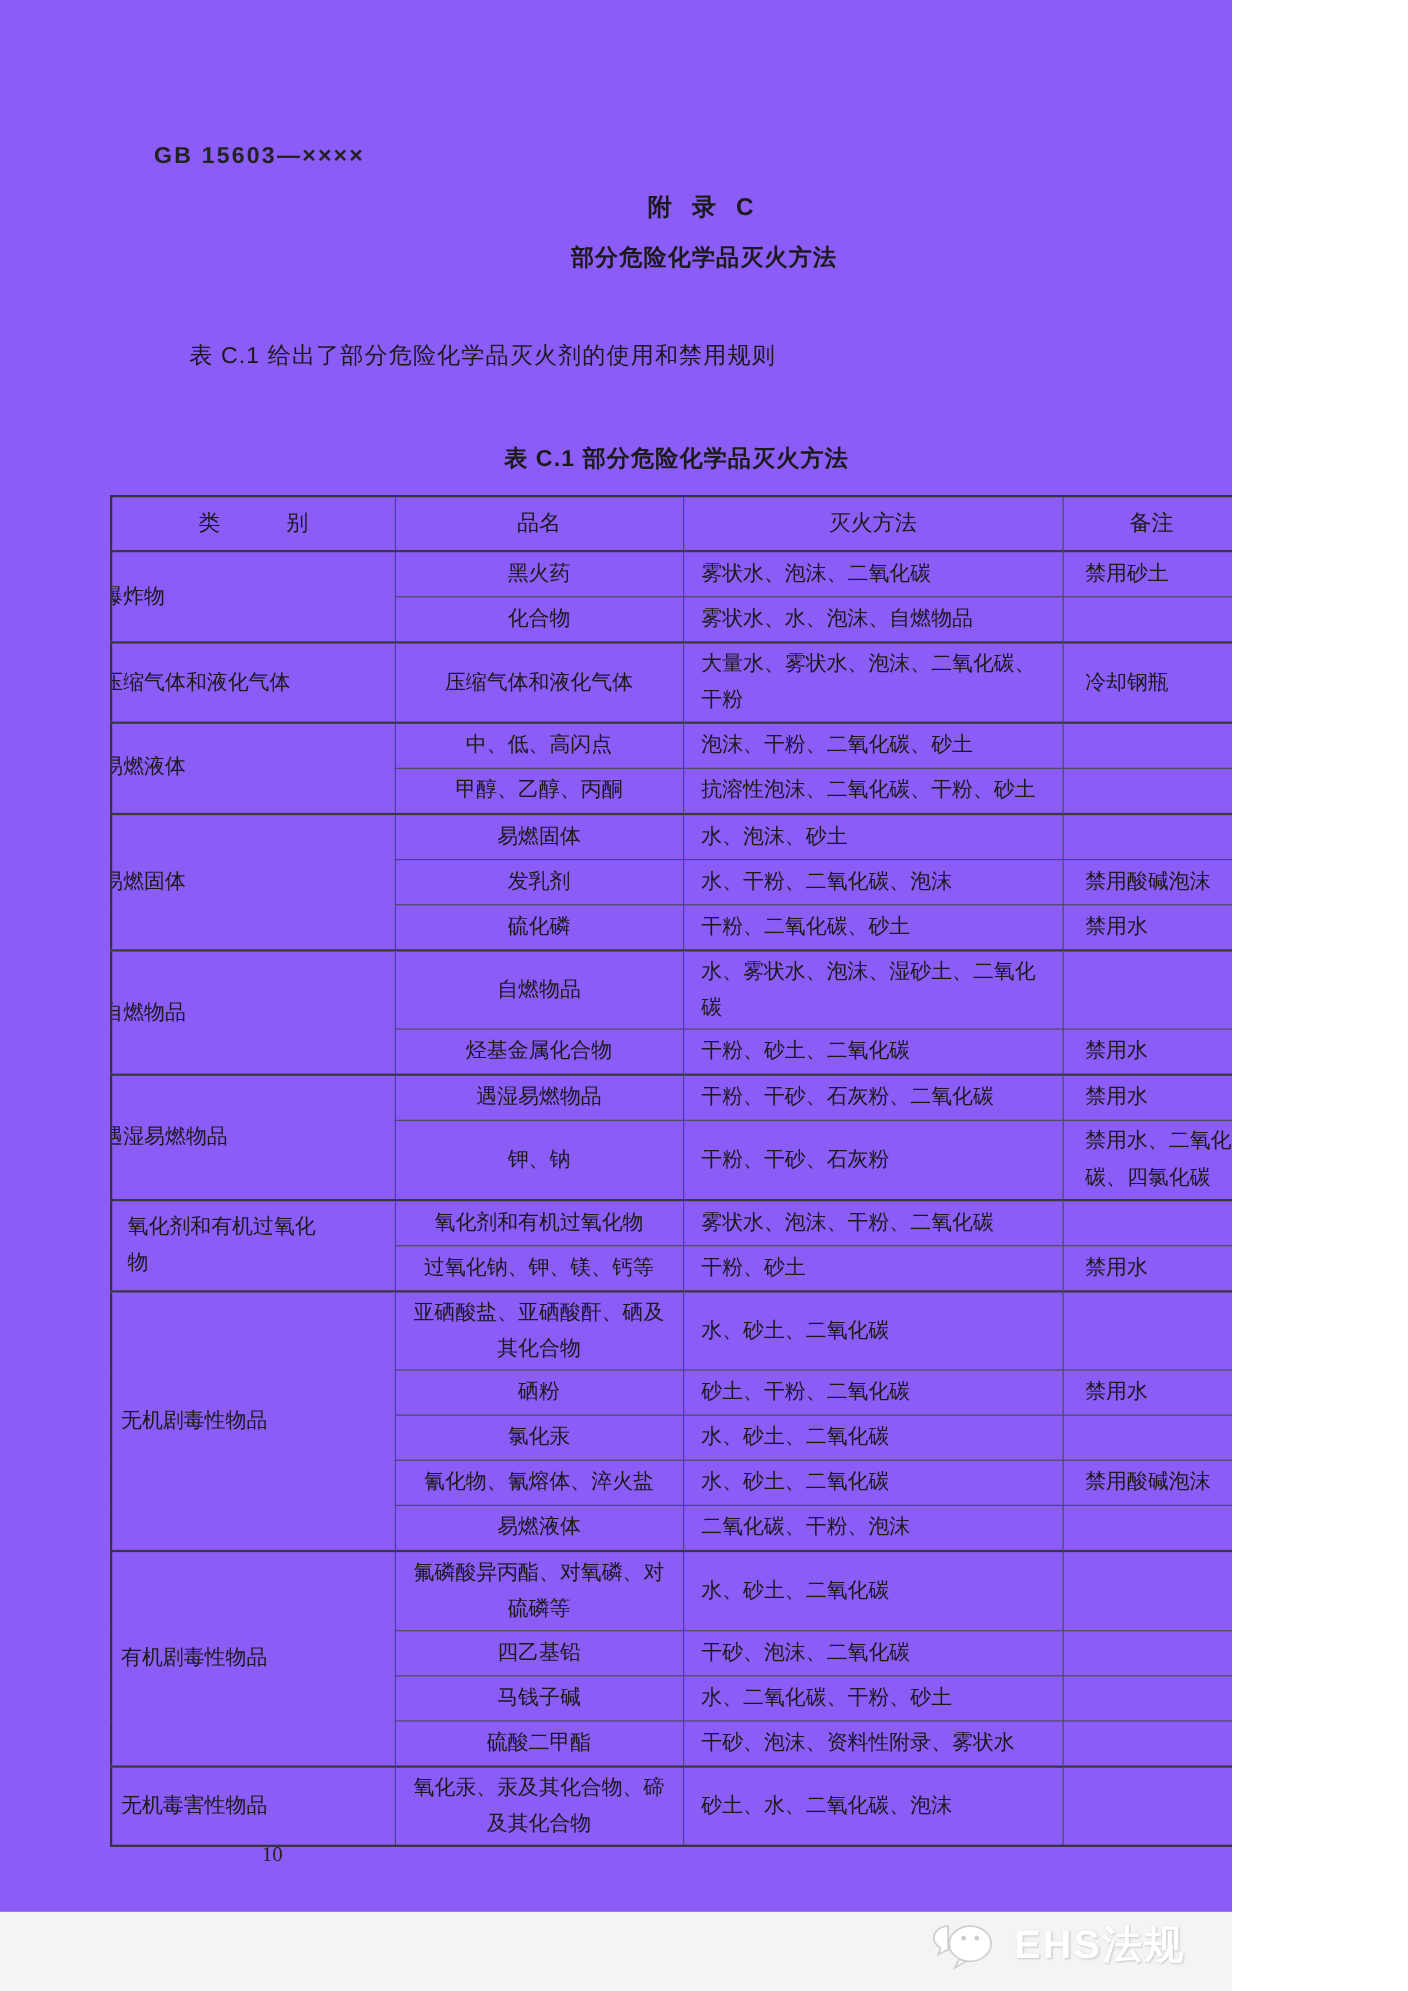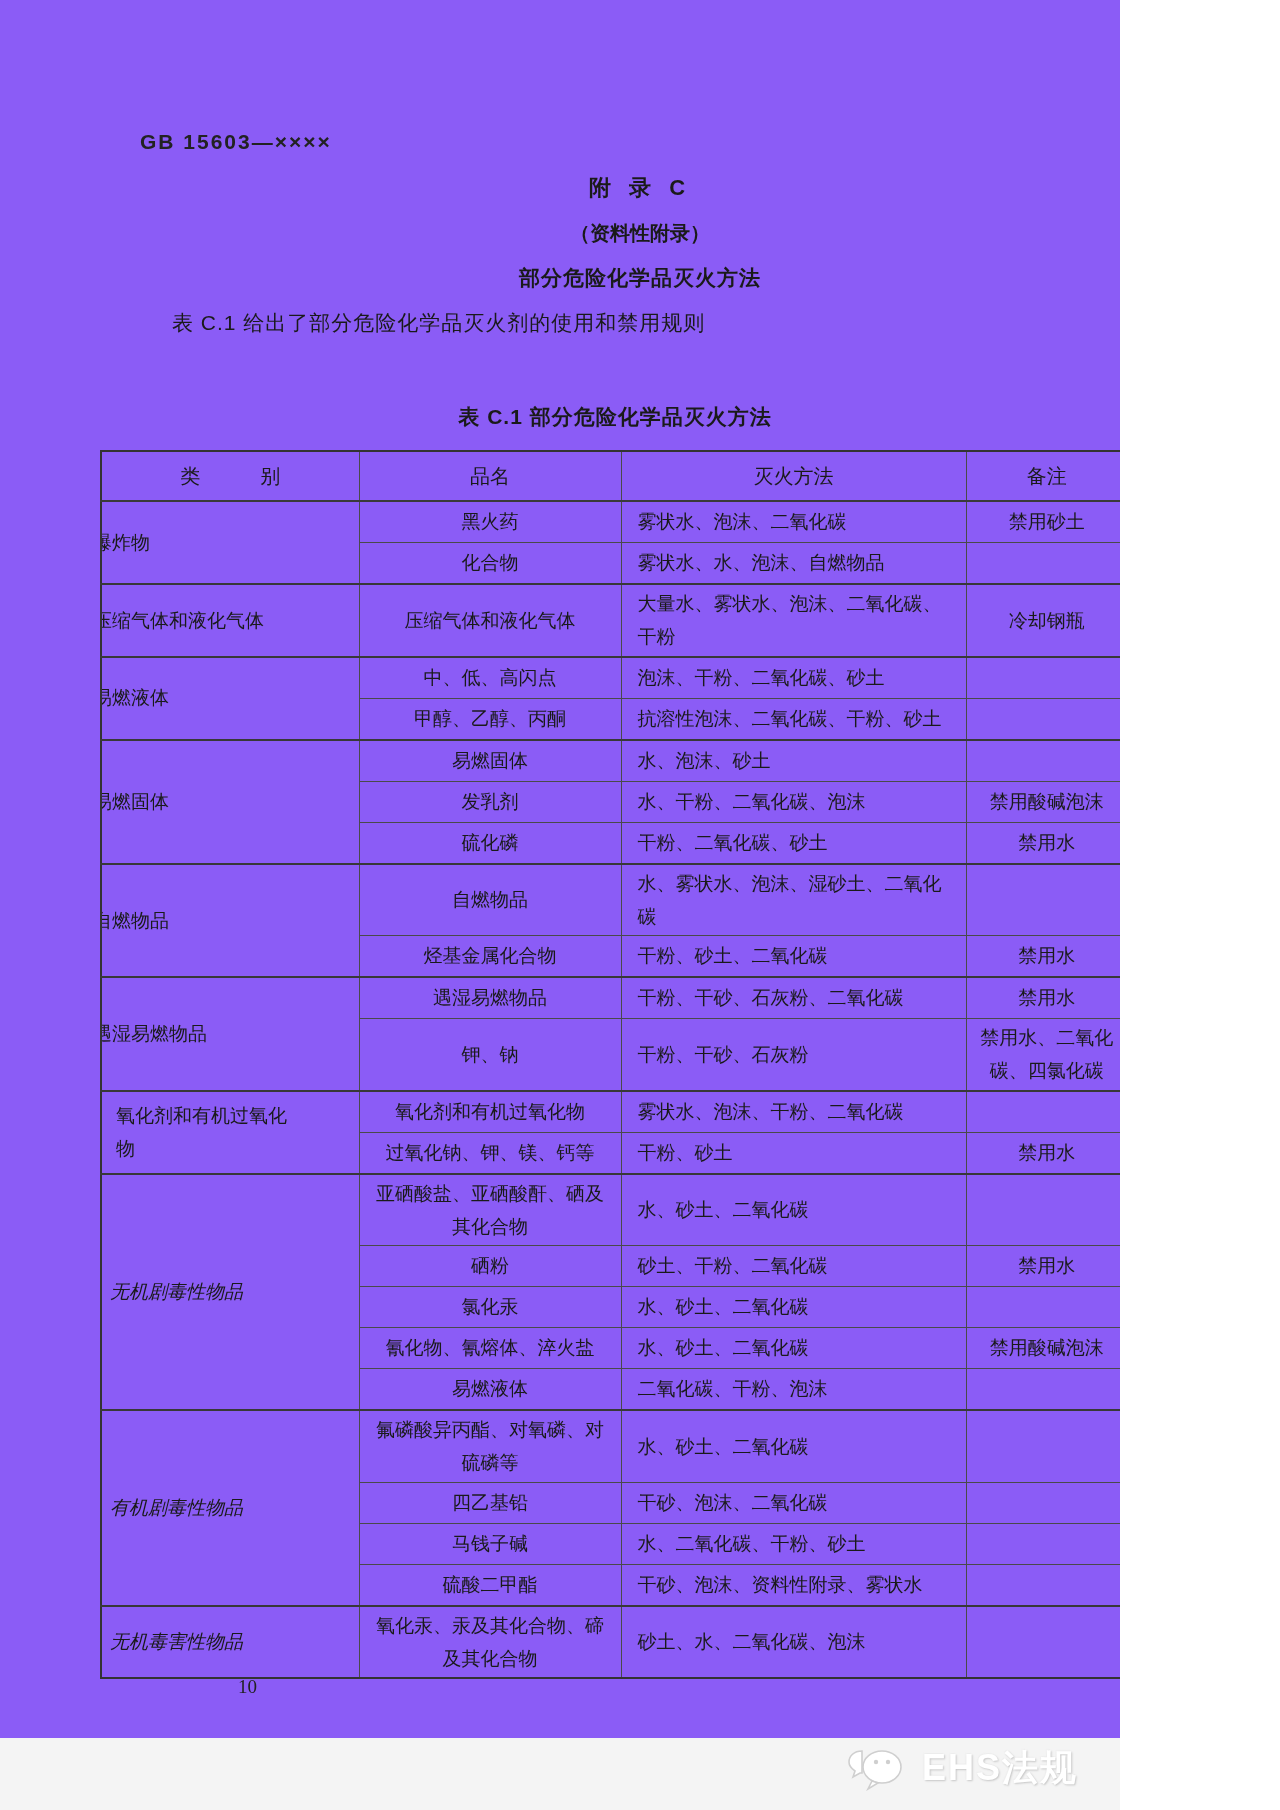"（资料性附录）" div.appendix-sub { html: <div>（资料性附录）</div> -> none }
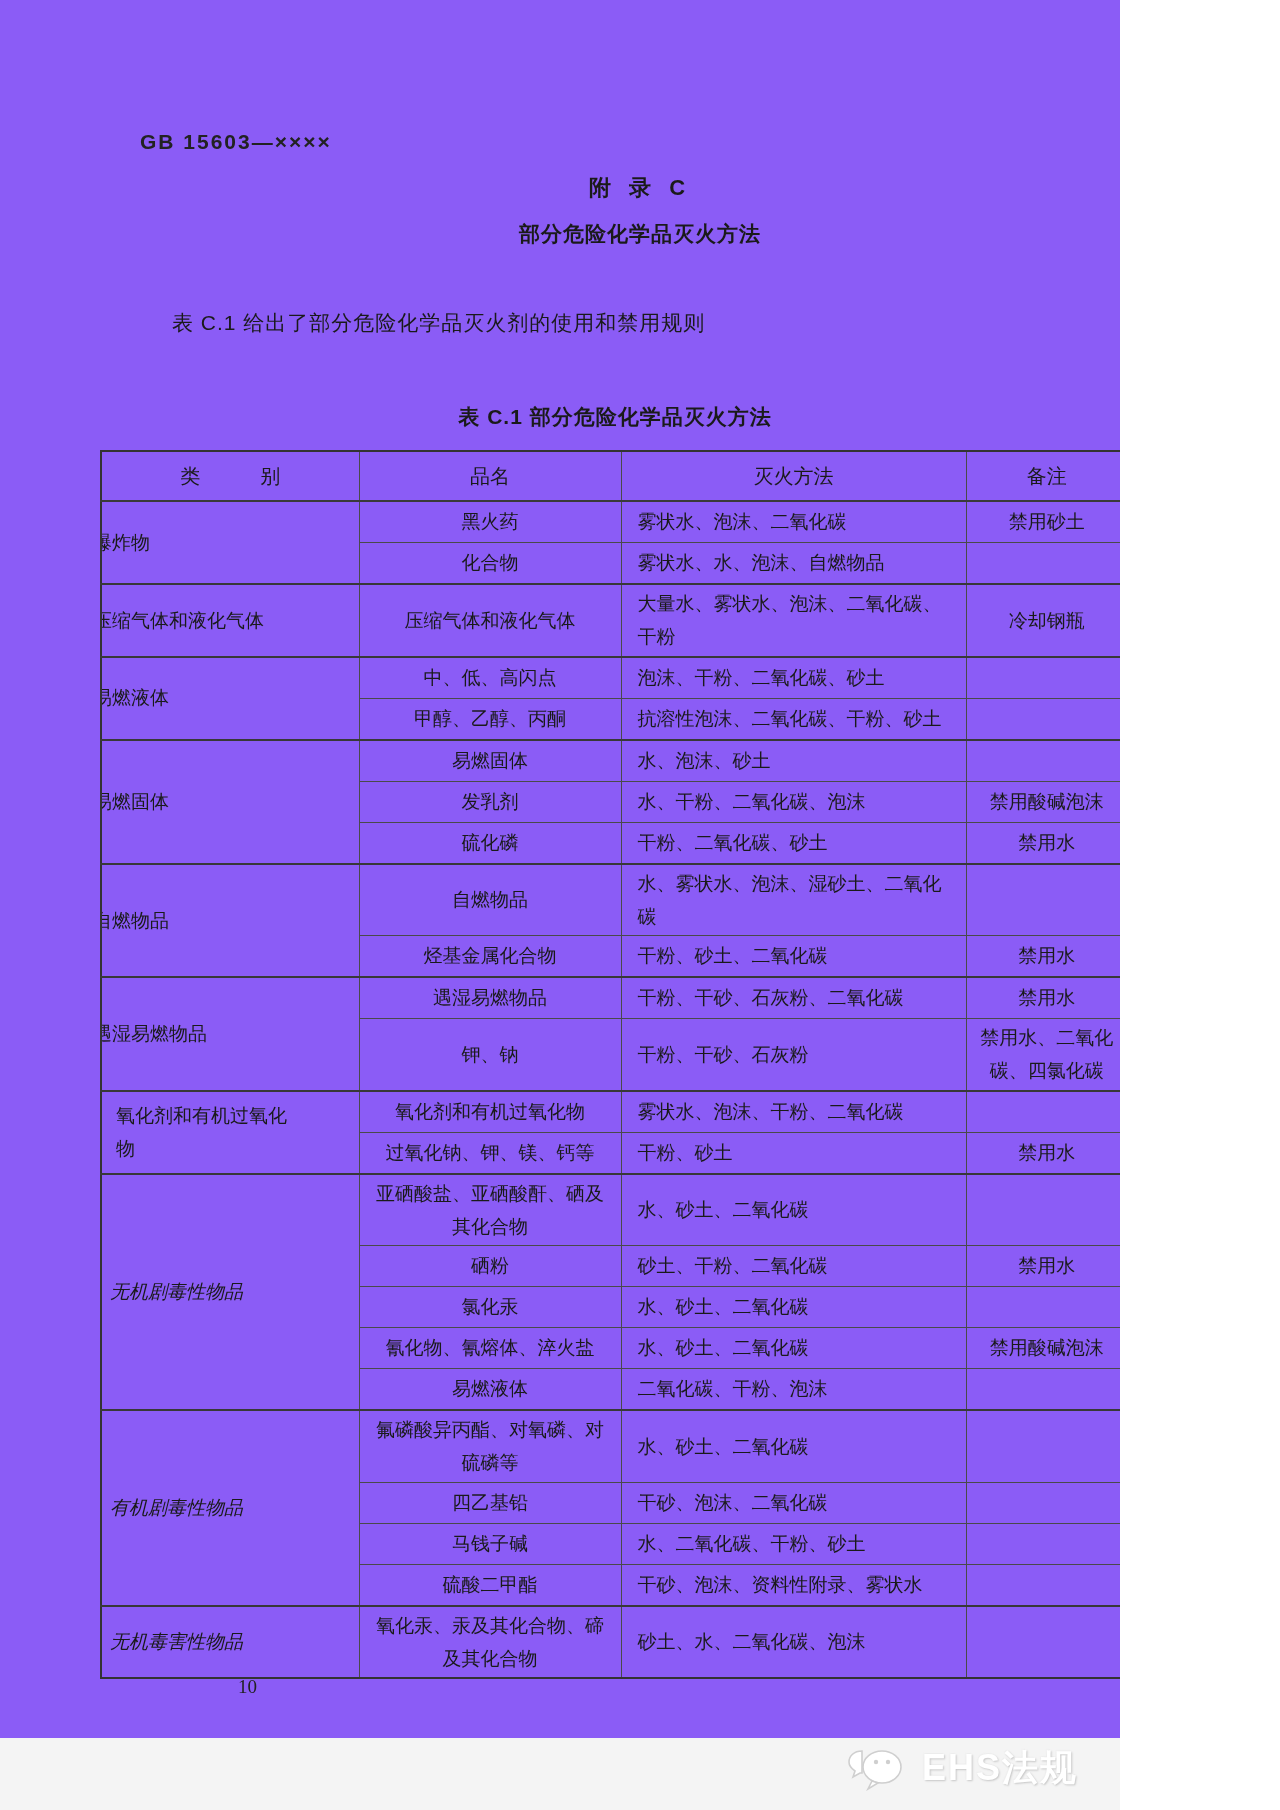"禁用砂土" td.note-cell { padding-left: 6px -> 20px; text-align: center -> none }
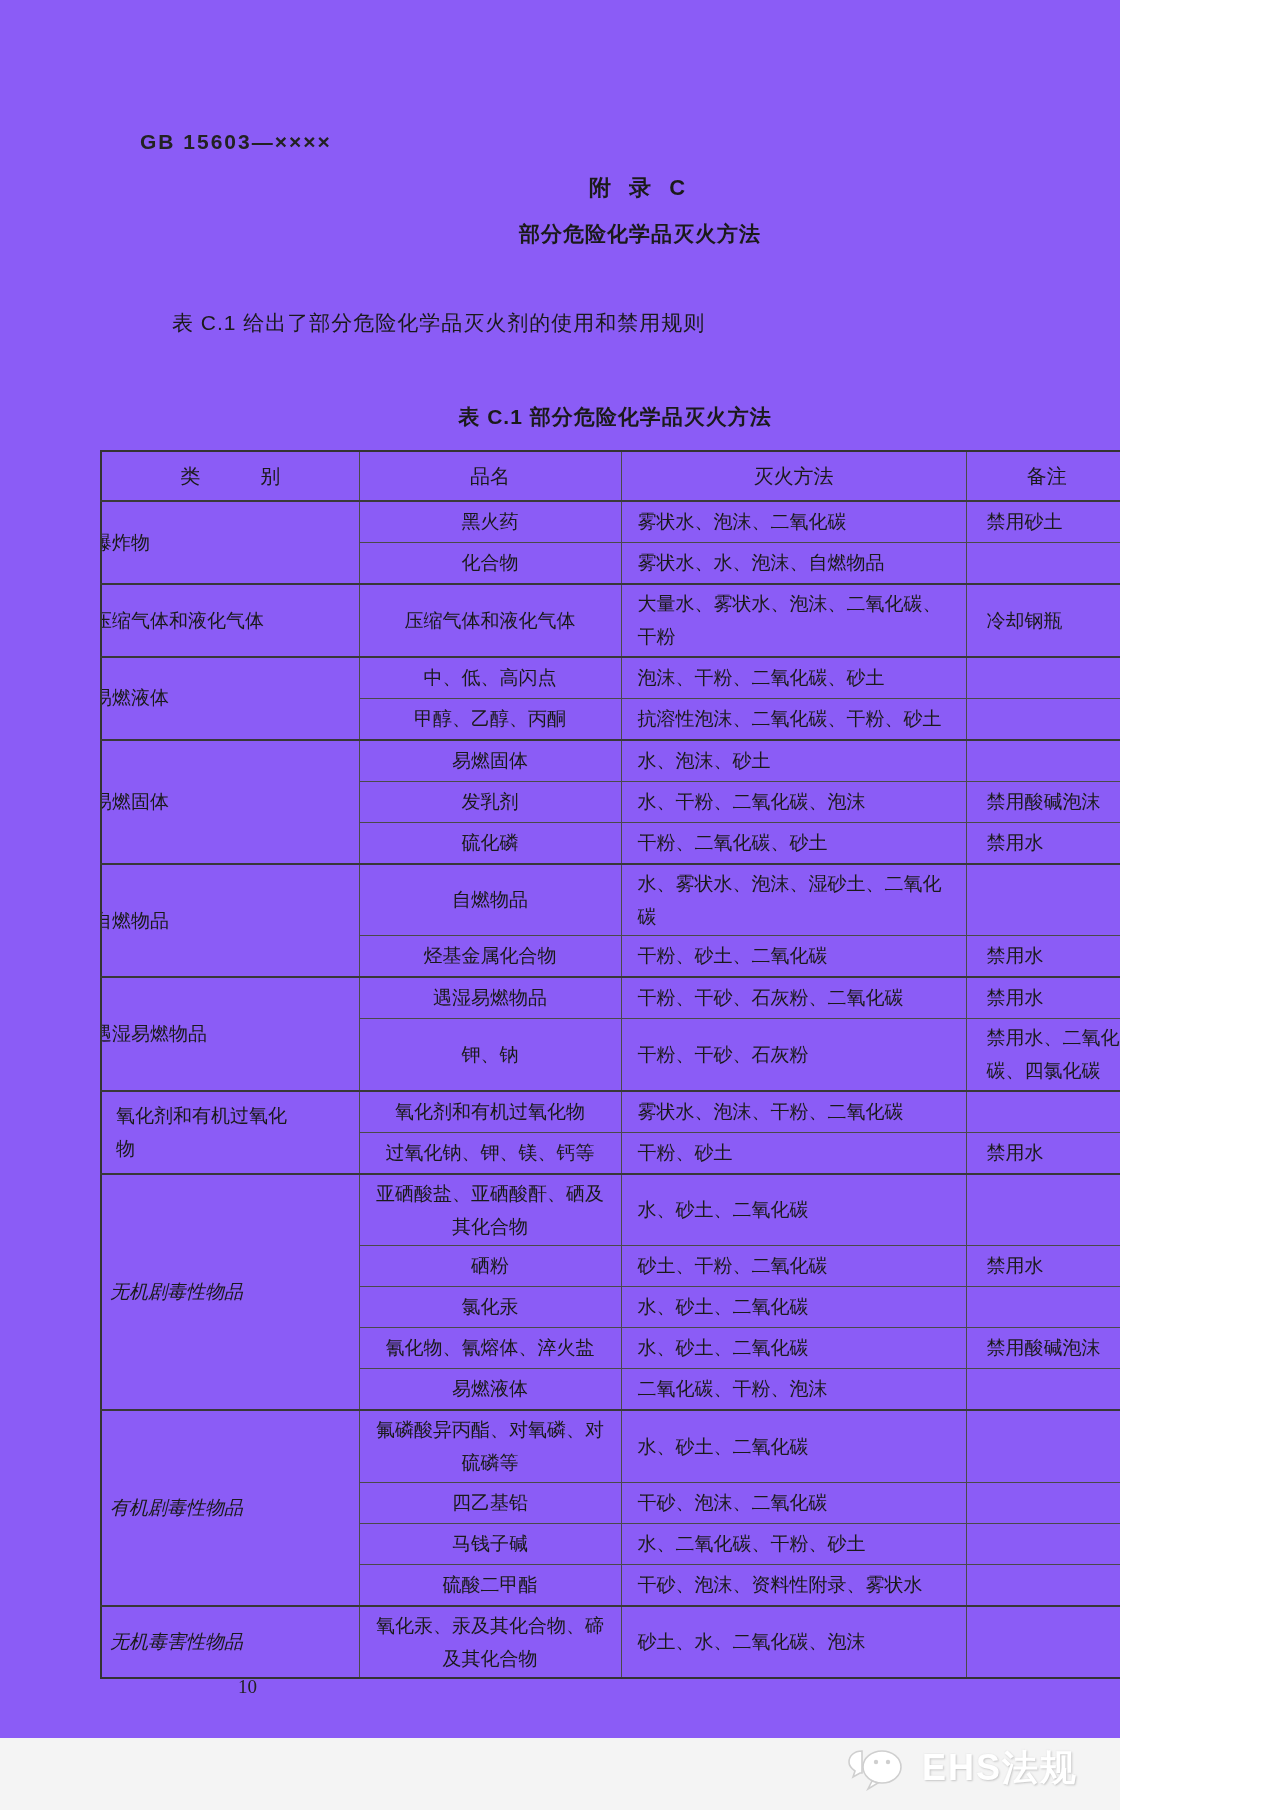"无机剧毒性物品" td.cat-indent { font-style: italic -> none }
